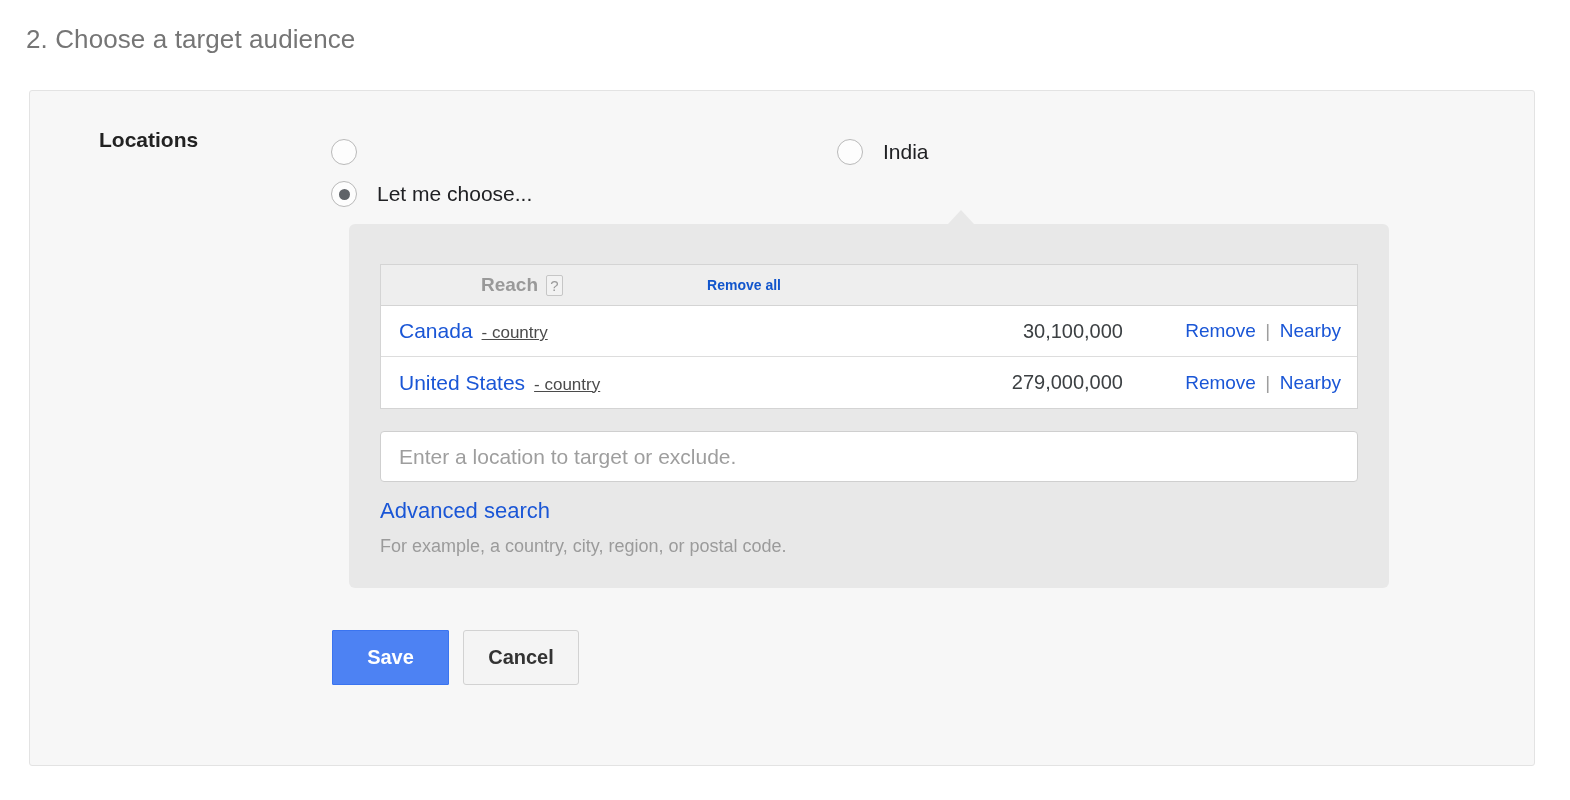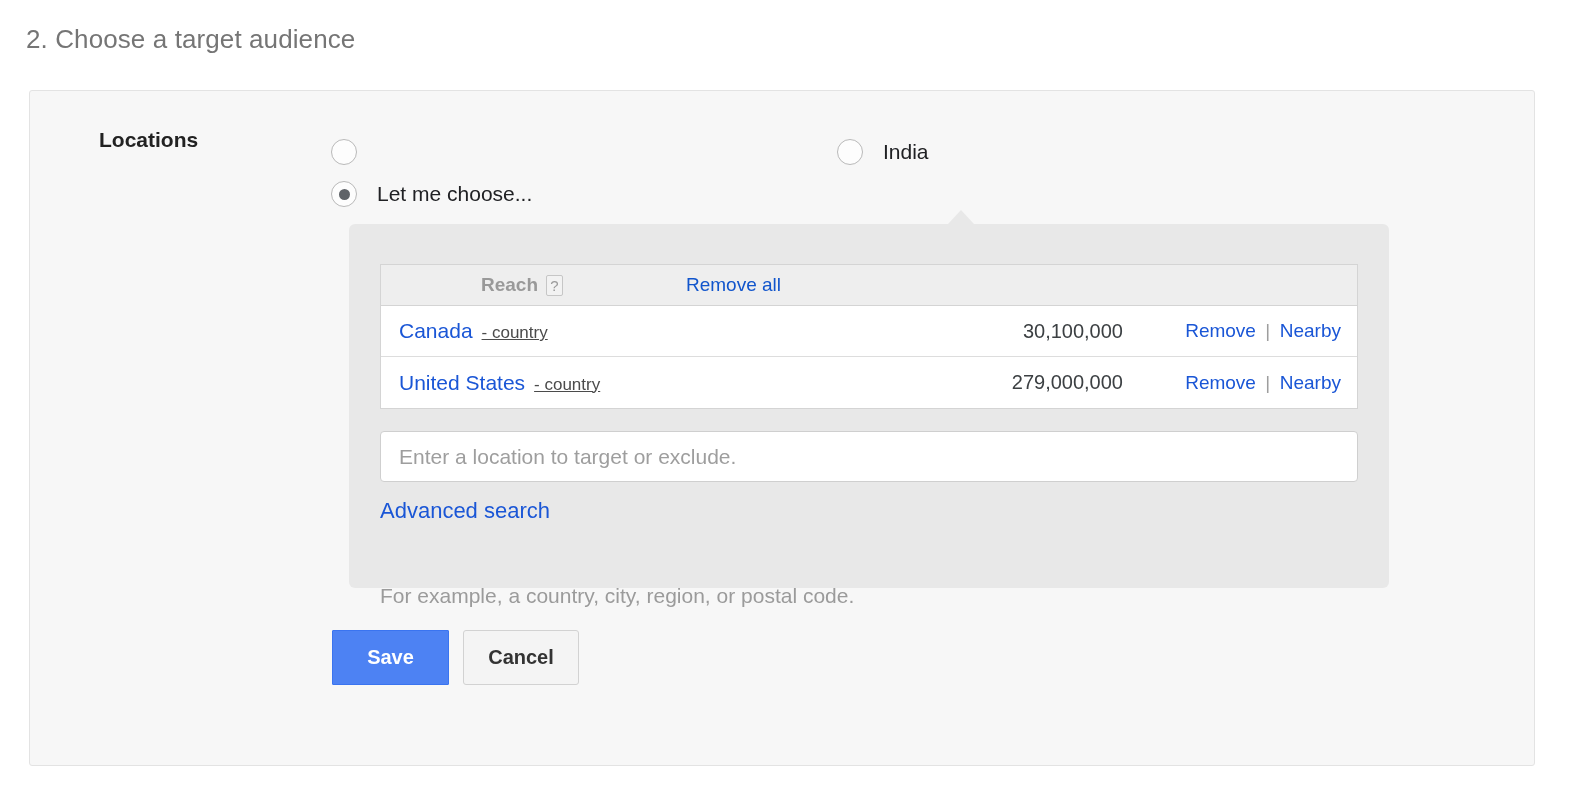"Remove all" .remove-all { font-size: 19px -> 14px; font-weight: normal -> bold }
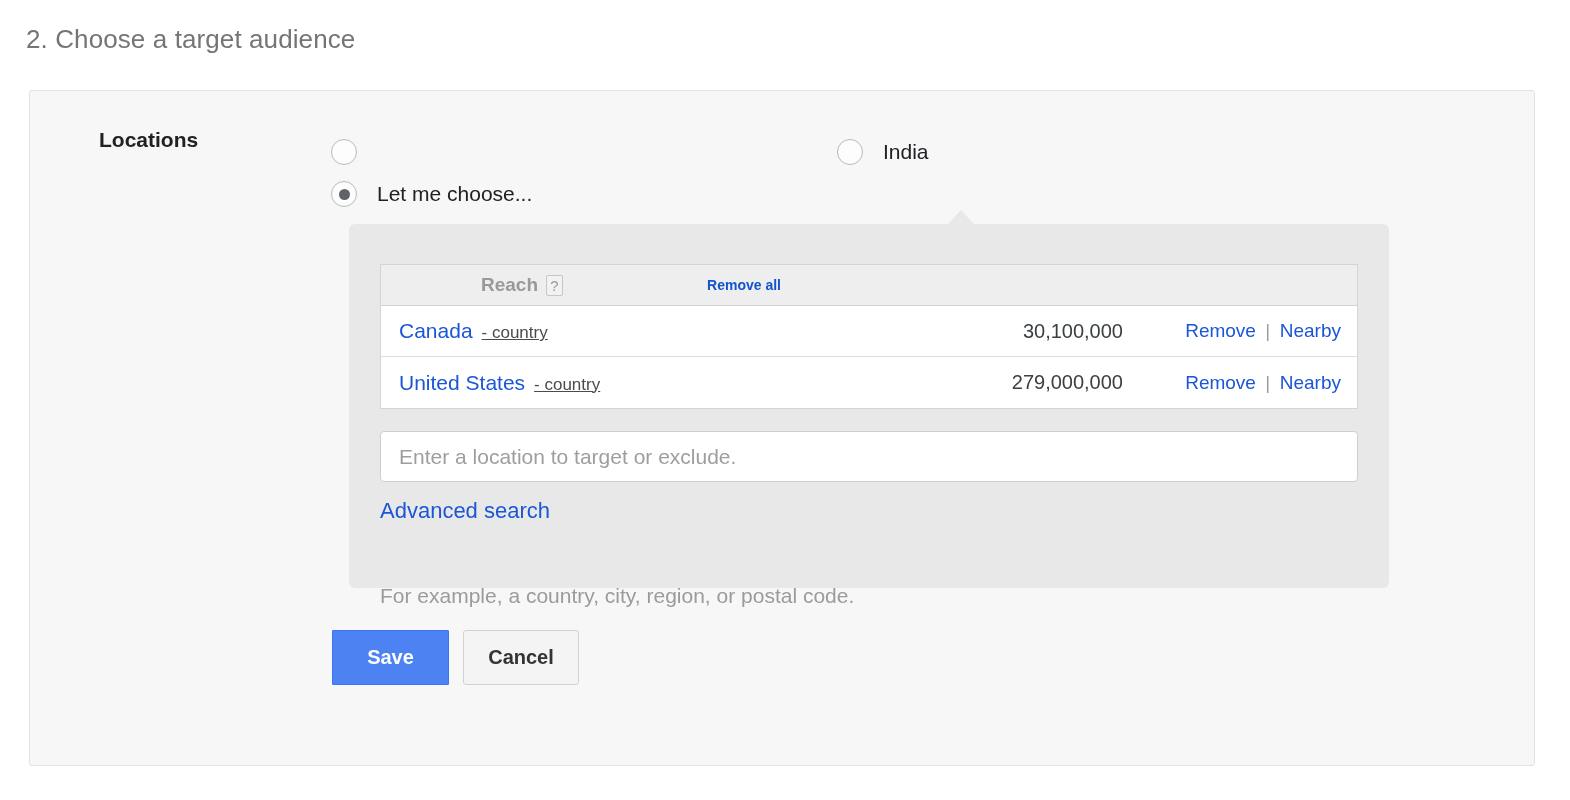"For example, a country, city," .hint { font-size: 21px -> 18px; margin-top: 48px -> none }
